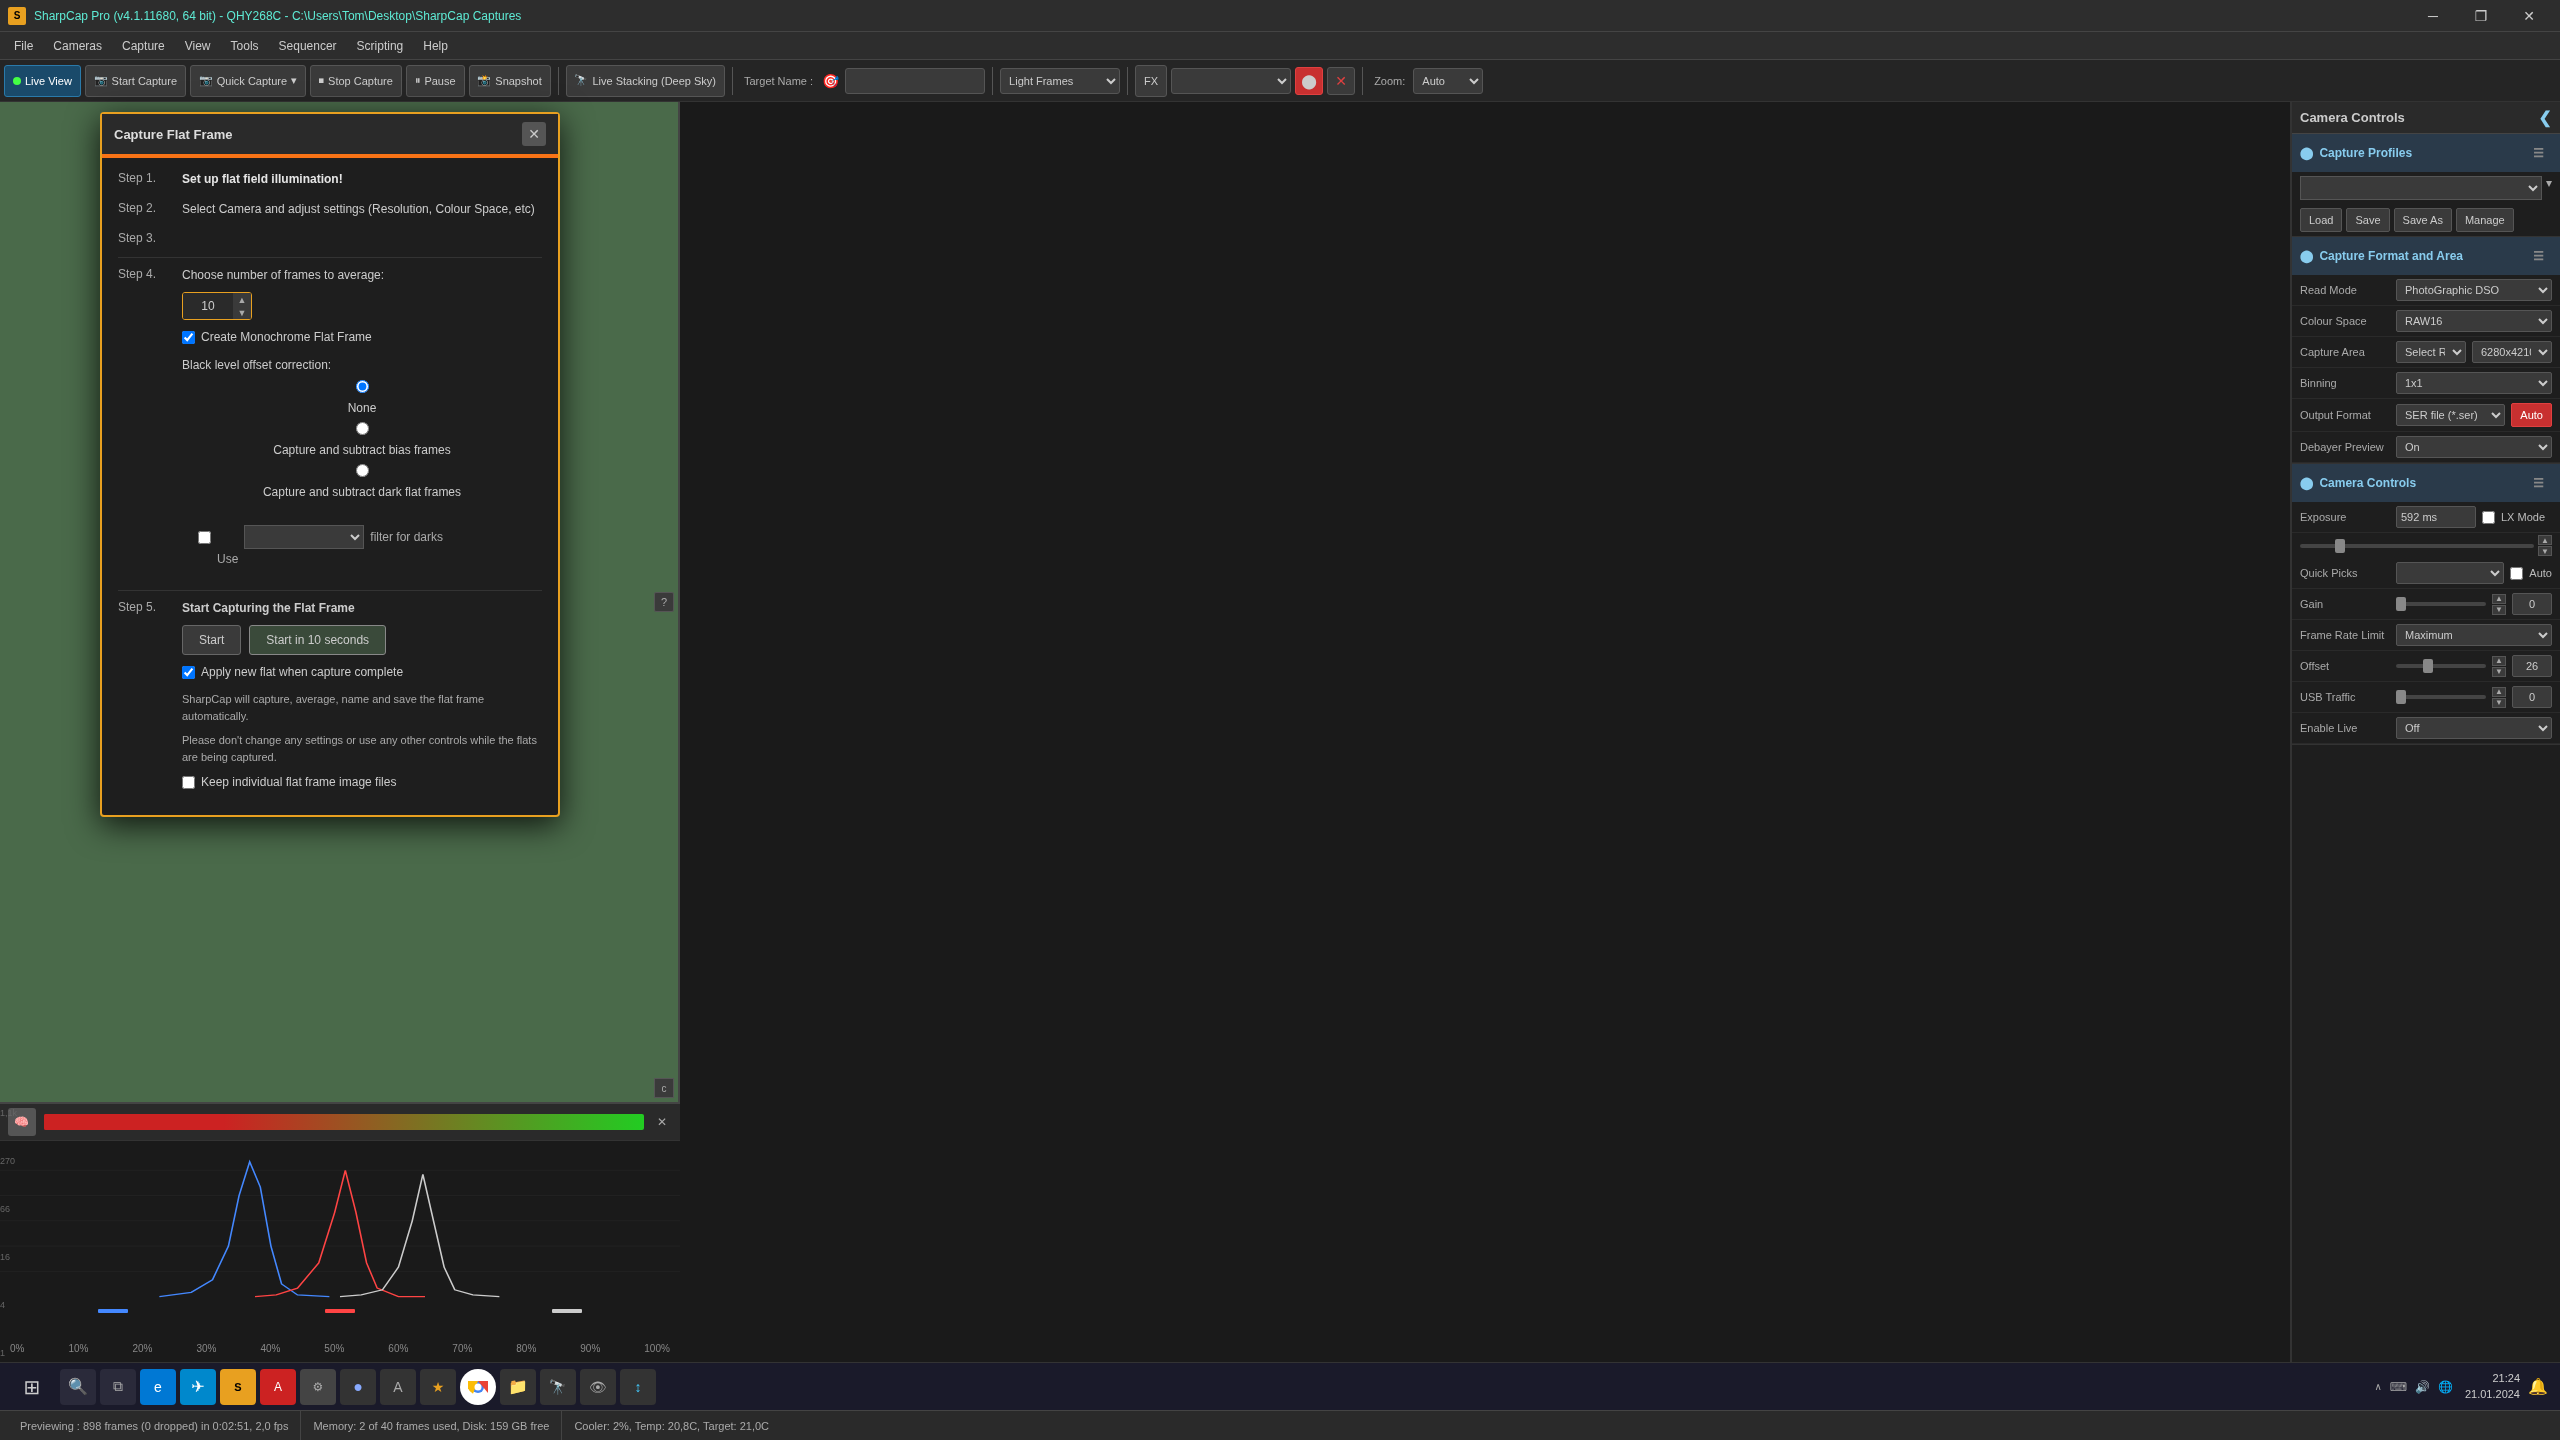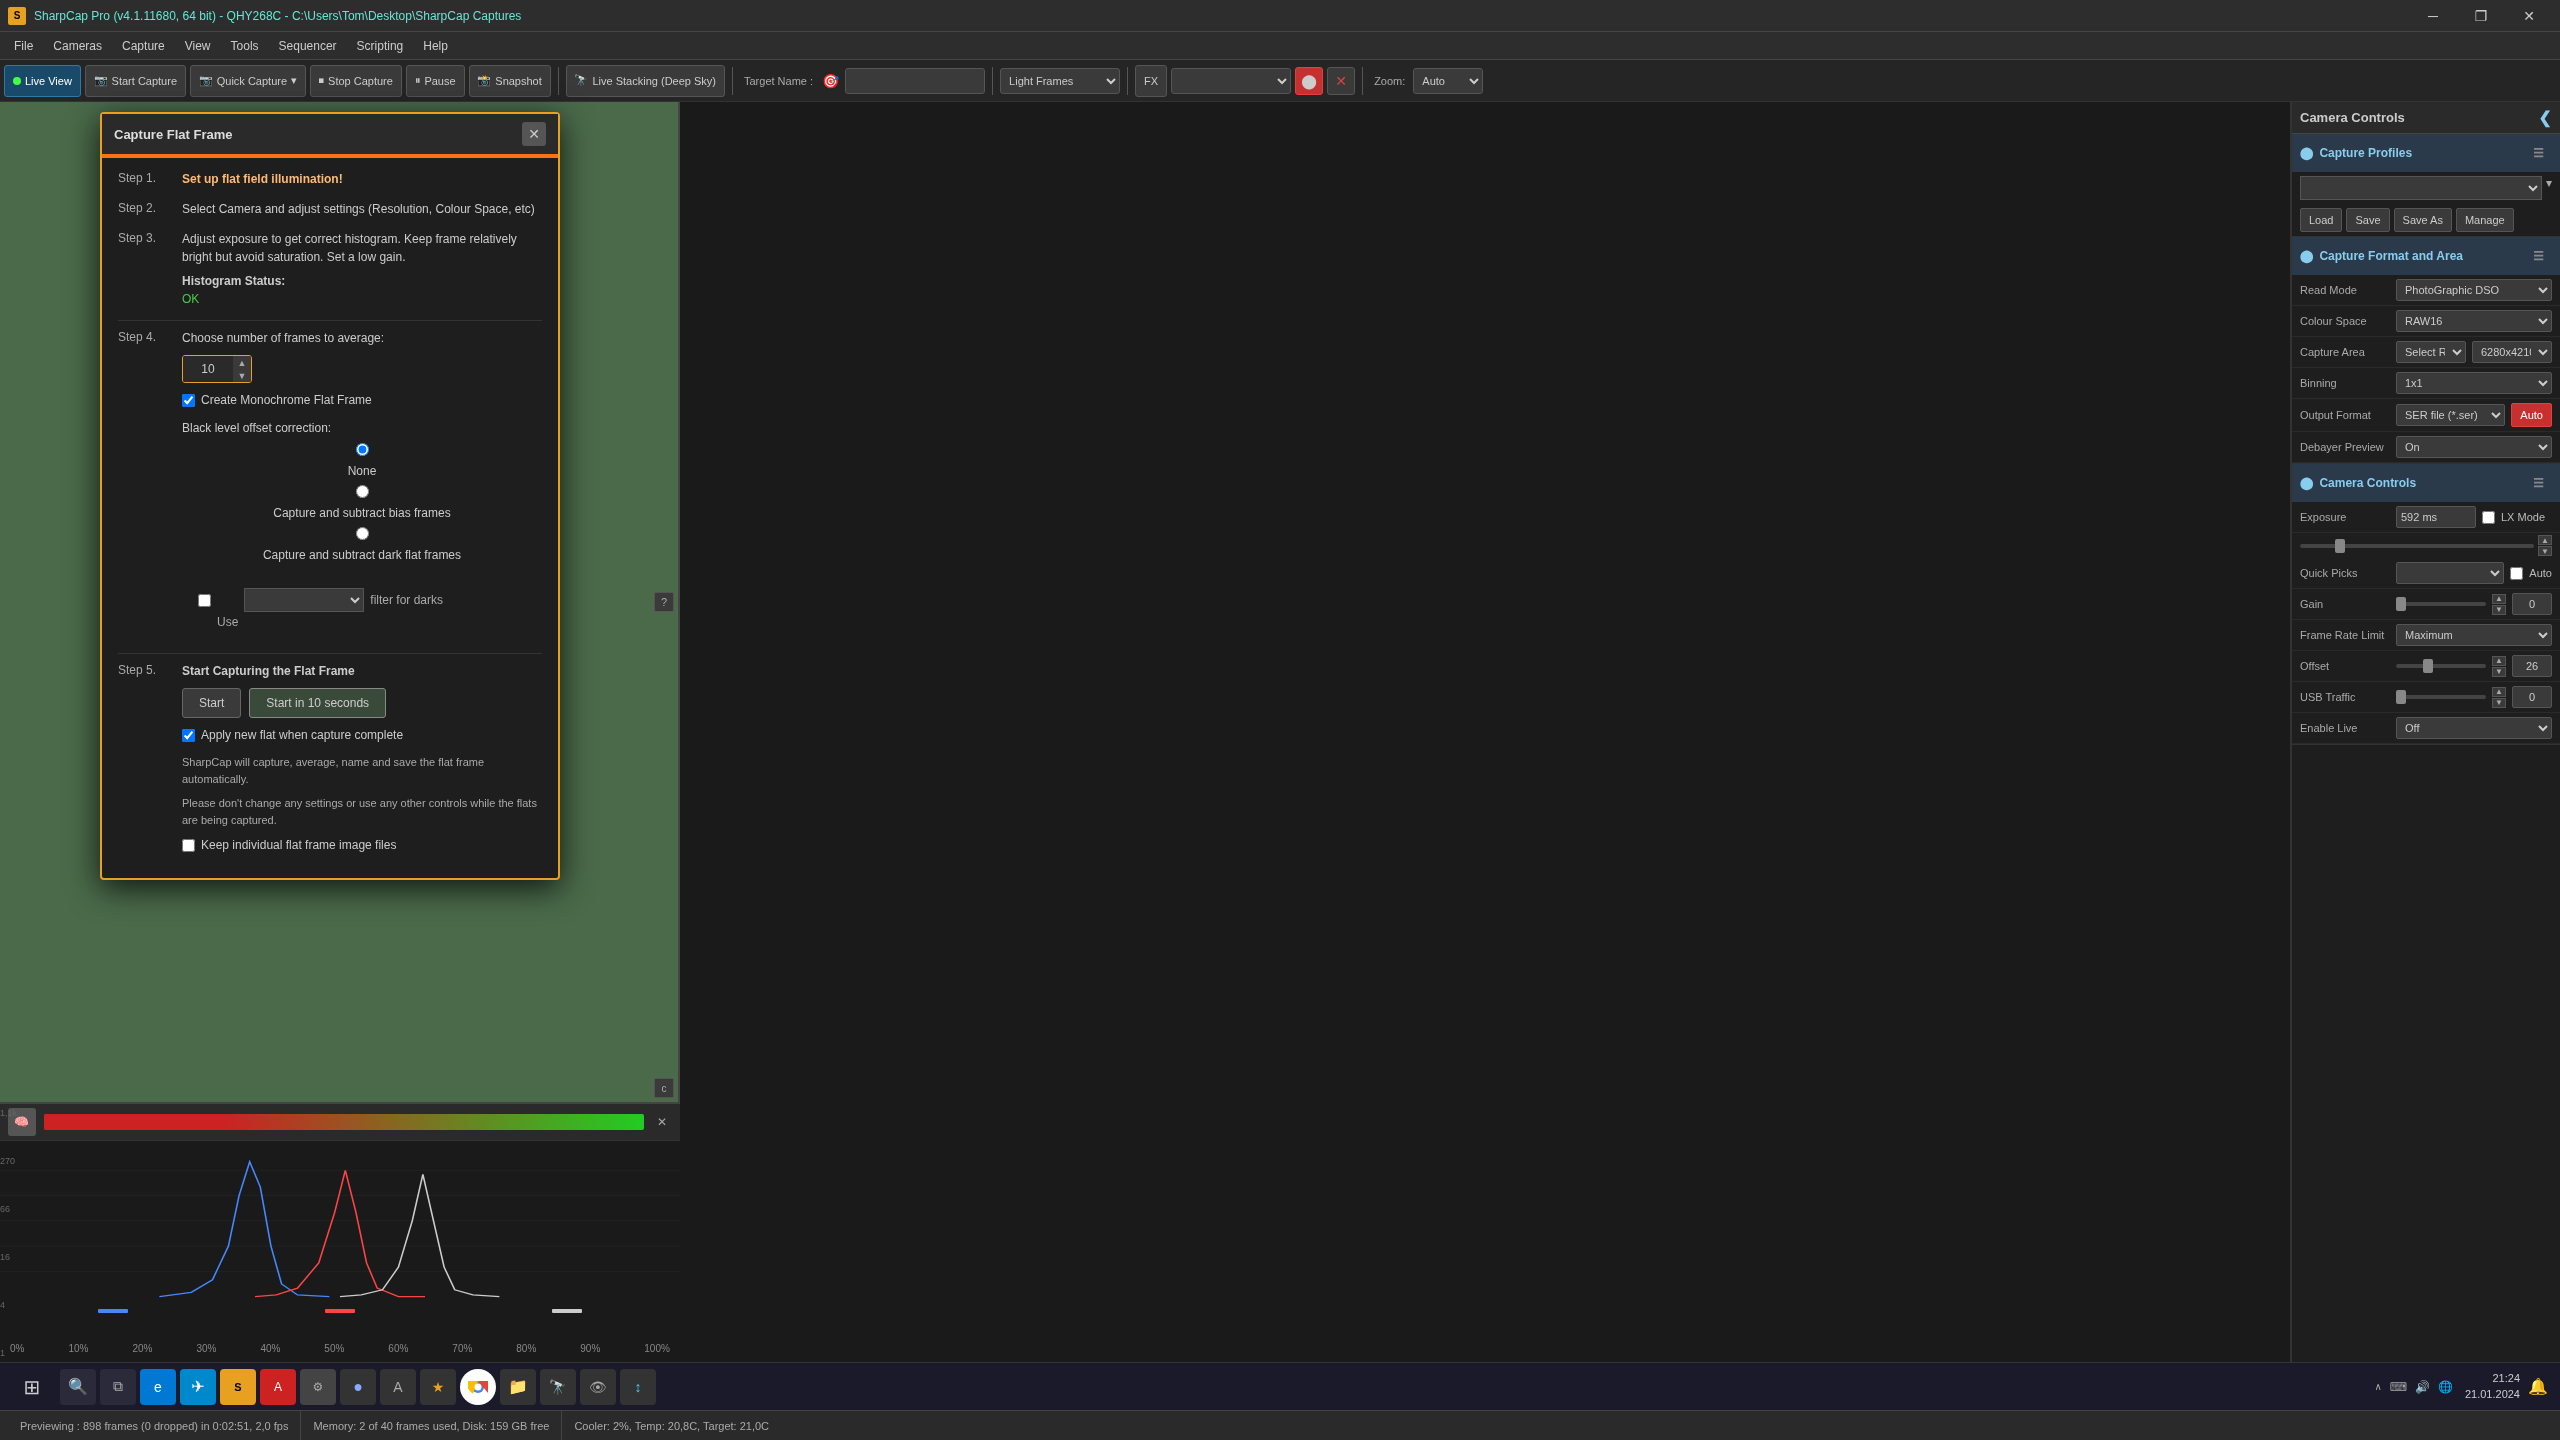"Set up flat field illumination!" .step-content.orange { color: #fdba74 -> #e5e5e5 }
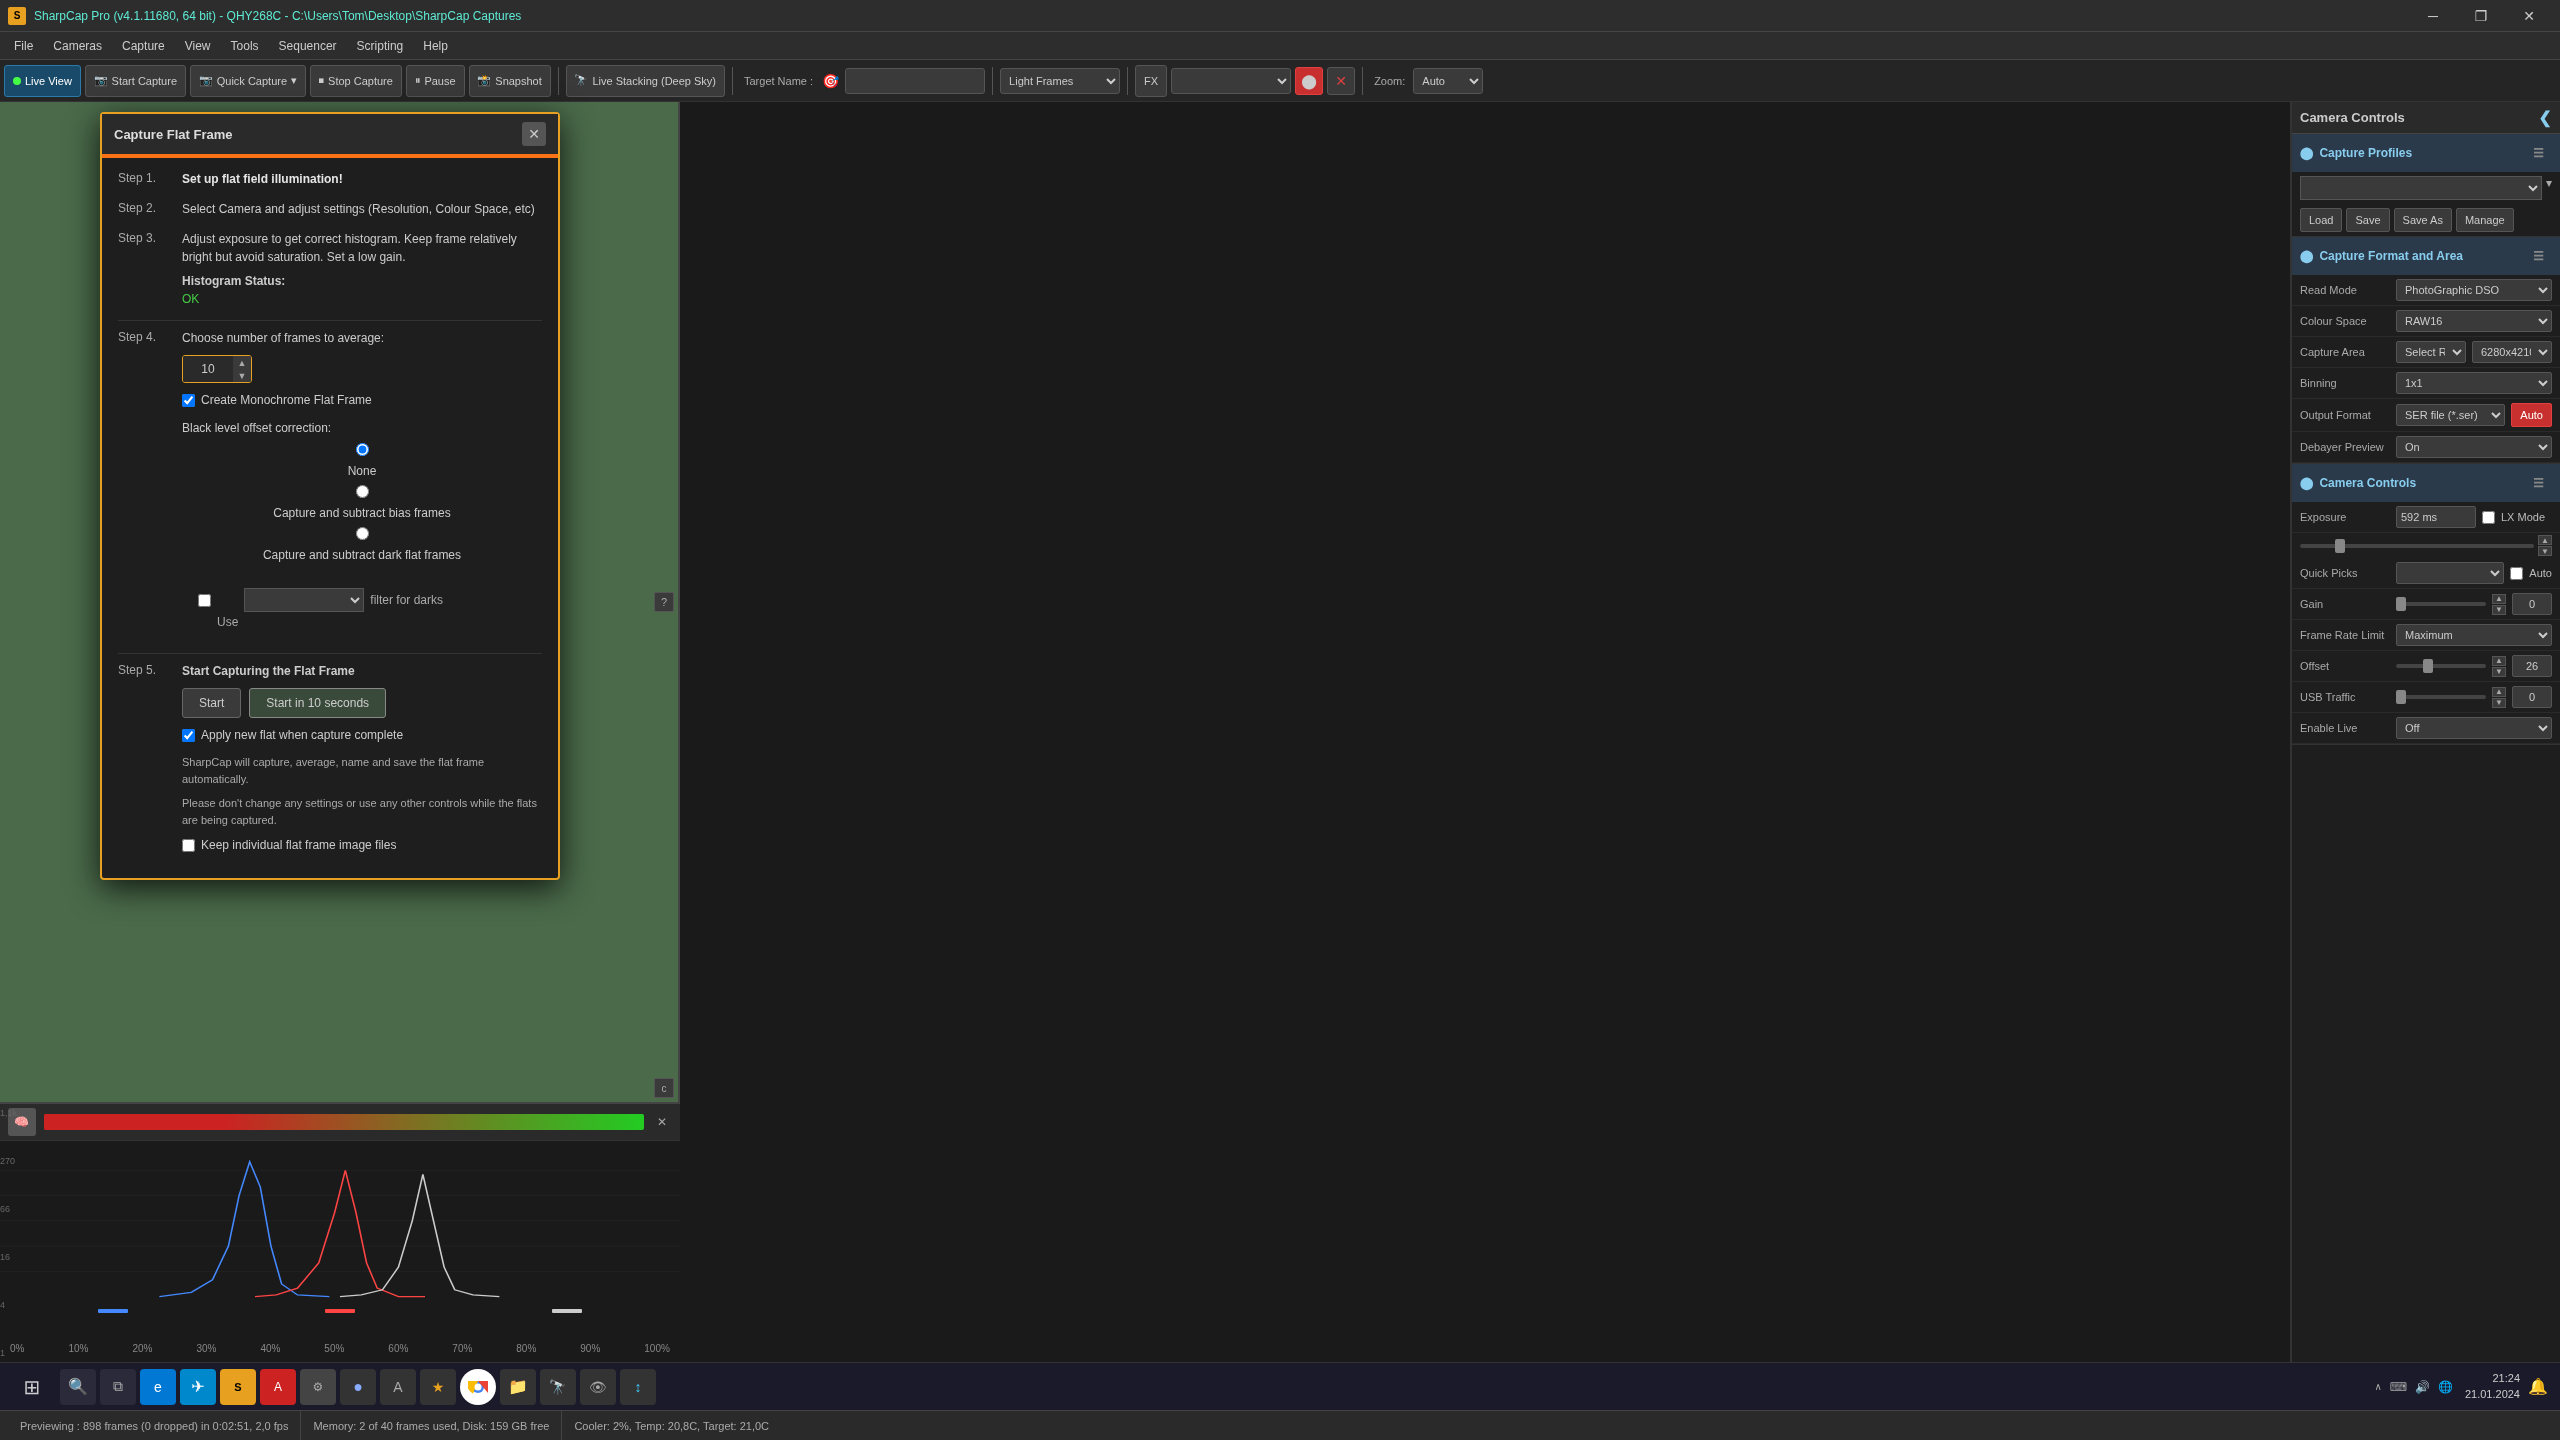"Adjust exposure to get correct" div.step-content { html: <div> <span>Adjust exposure to get correct histogram. Keep frame relatively bright but avoid saturation. Set a low gain.</span> <div> <span>Histogram Status:</span> </div> <div> <span>OK</span> </div> </div> -> none }
